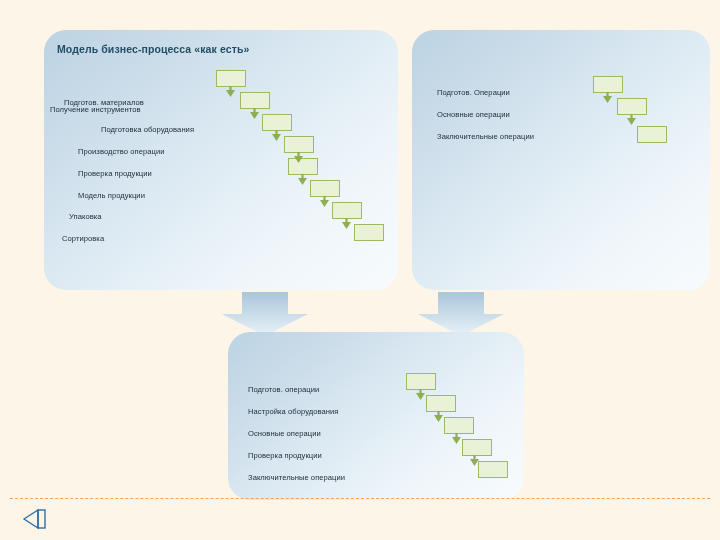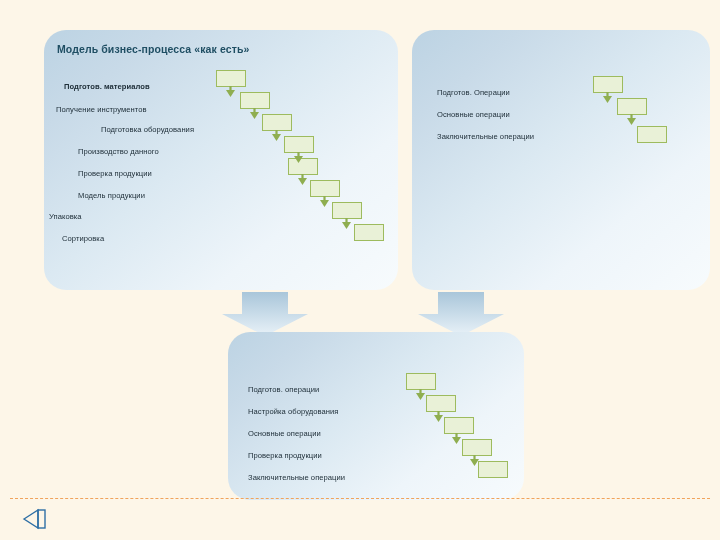"Подготов. материалов" div.step-label { font-weight: bold -> none; top: 82px -> 98px }
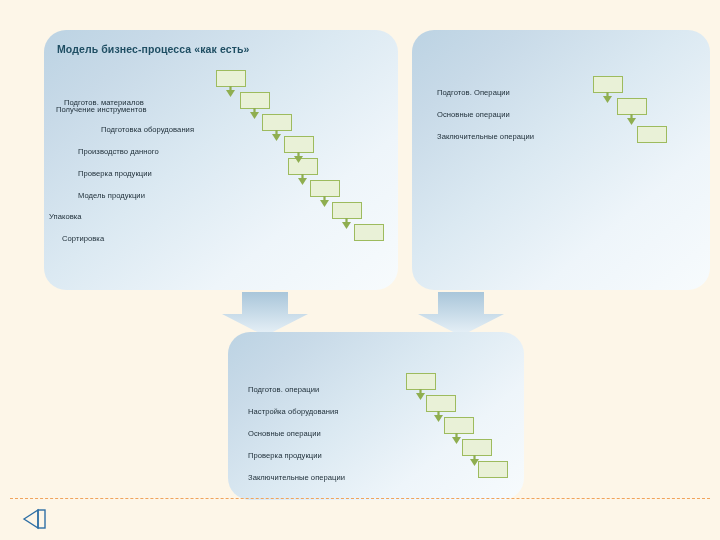"Получение инструментов" div.step-label { left: 56px -> 50px }
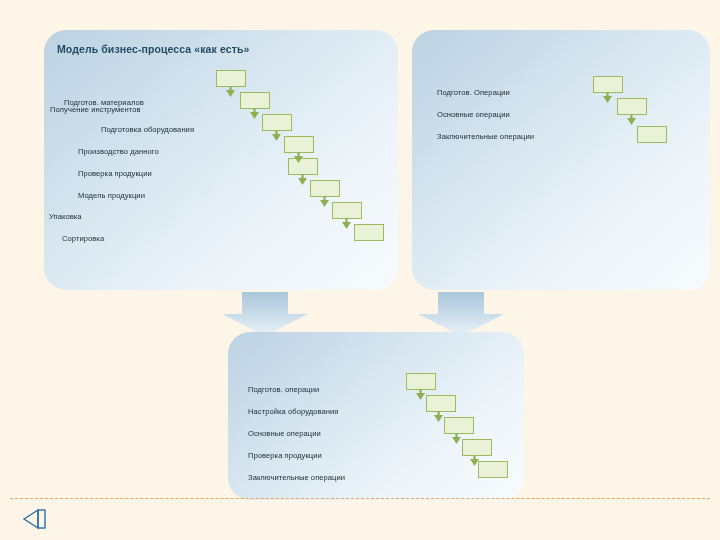"Производство данного" div.step-label { text: данного -> операции }
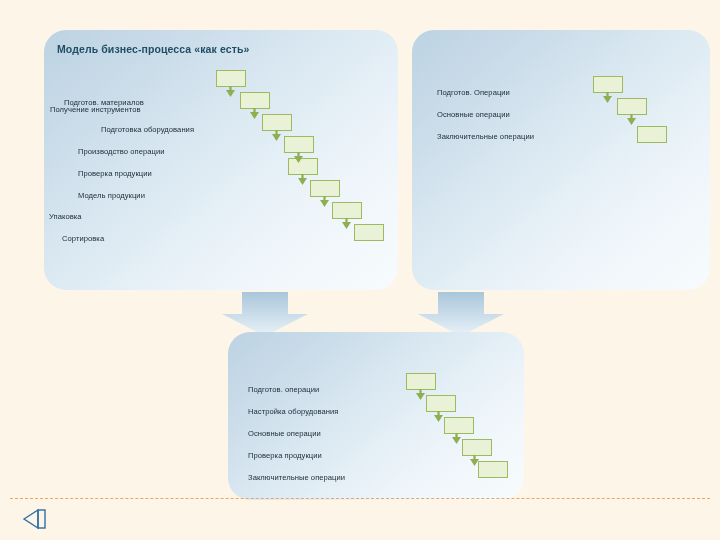"Упаковка" div.step-label { left: 49px -> 69px }
